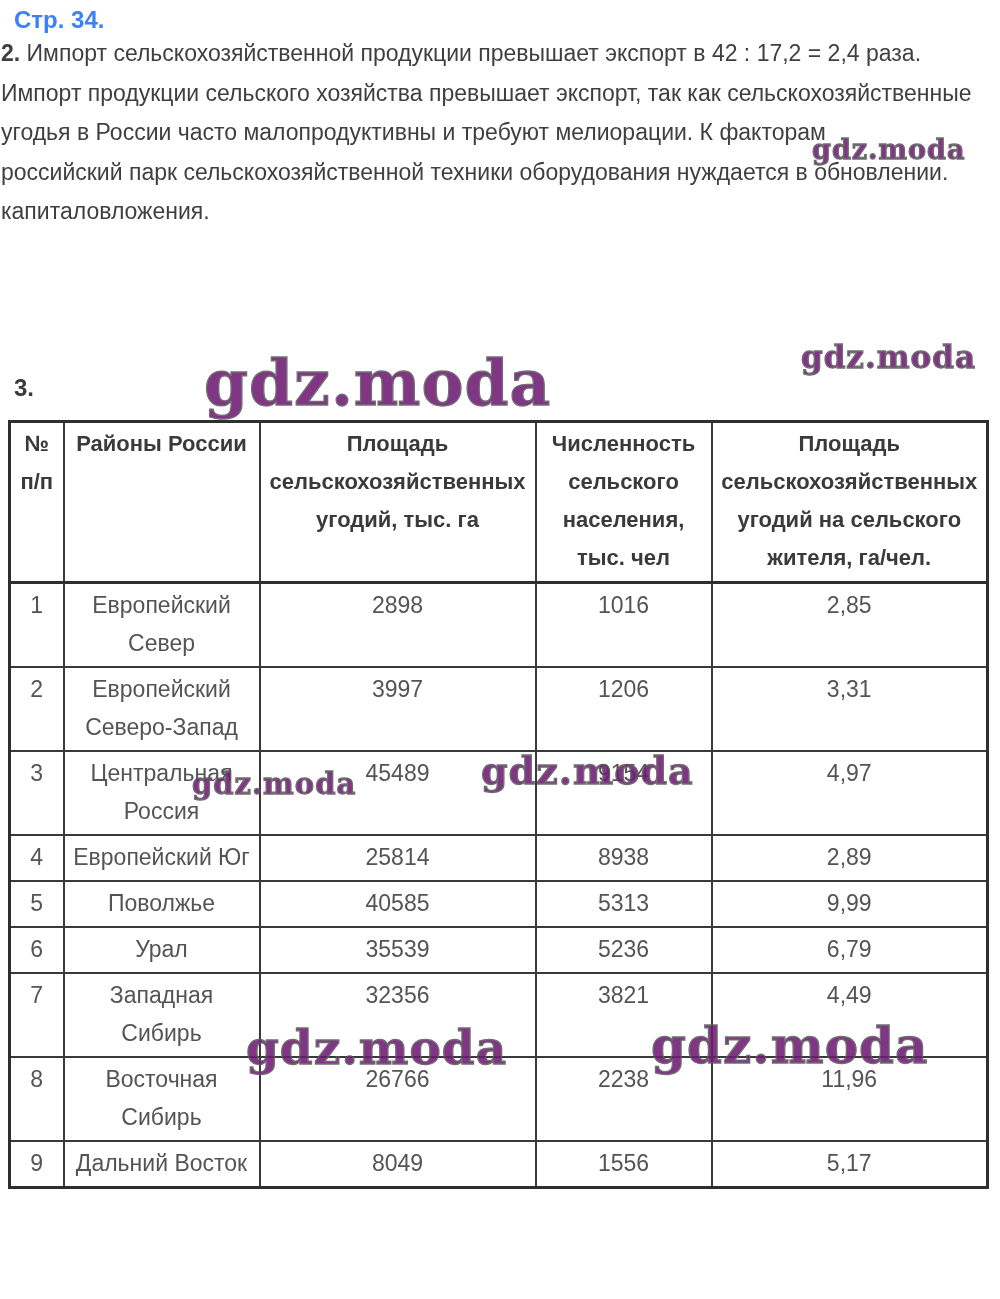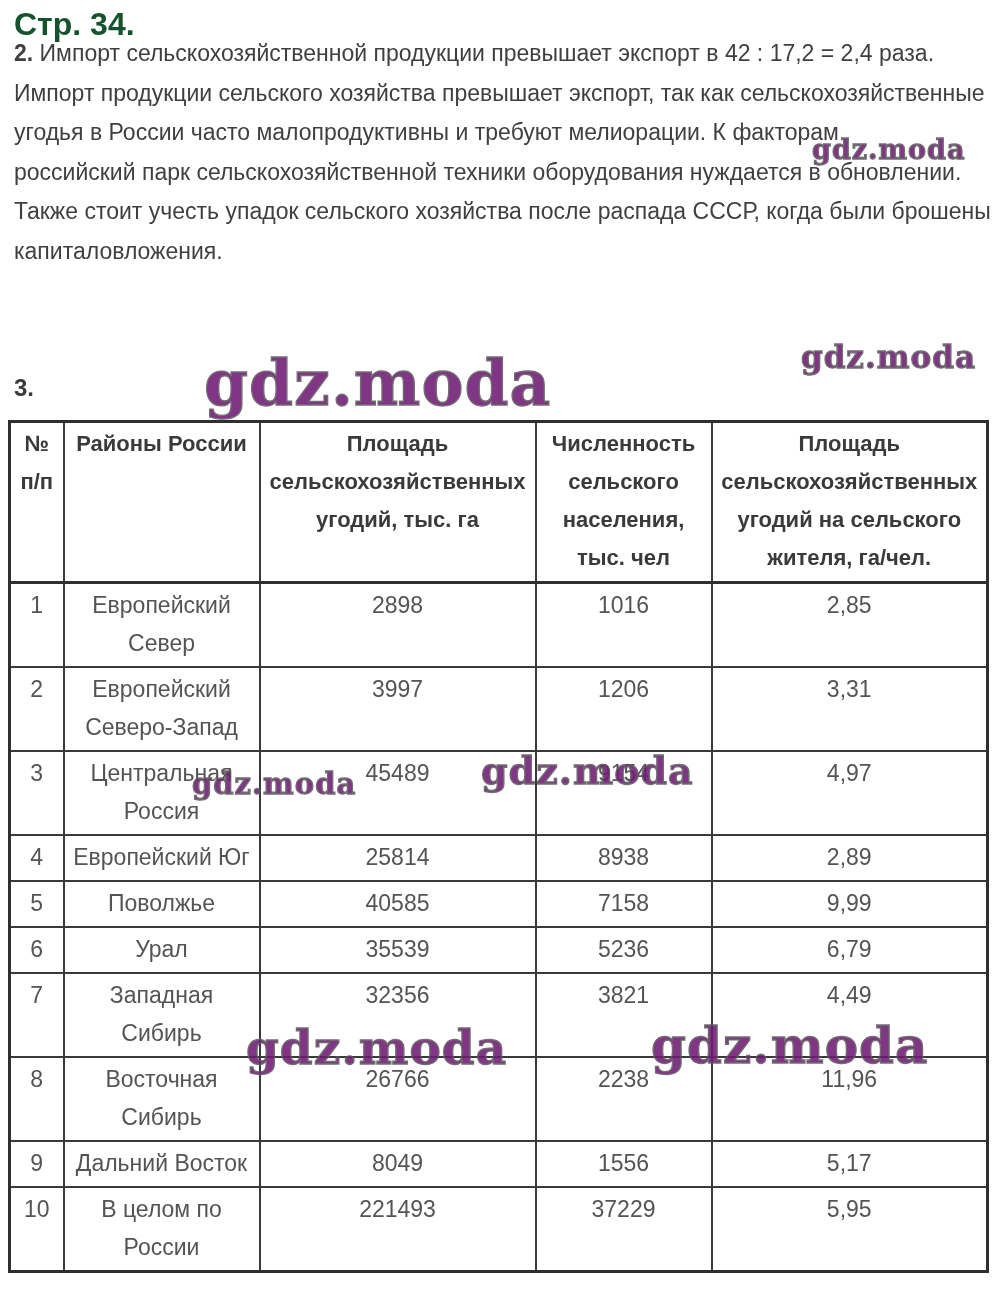"Стр. 34." .page-title { color: #14532d -> #3b82f6; font-size: 32px -> 24px }
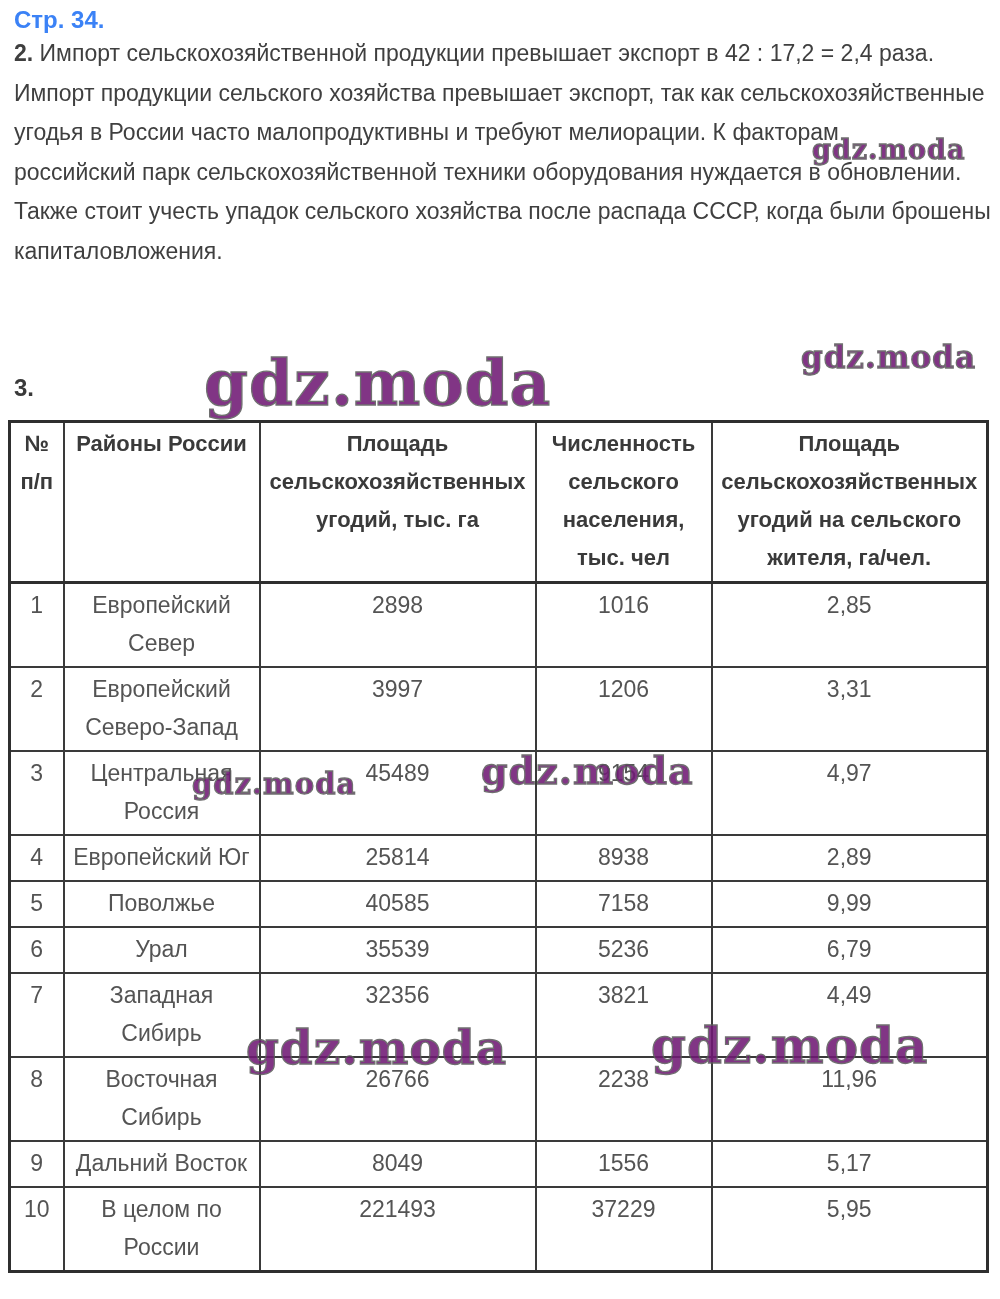"2. Импорт сельскохозяйственной продукции" .paragraph { left: 14px -> 1px }
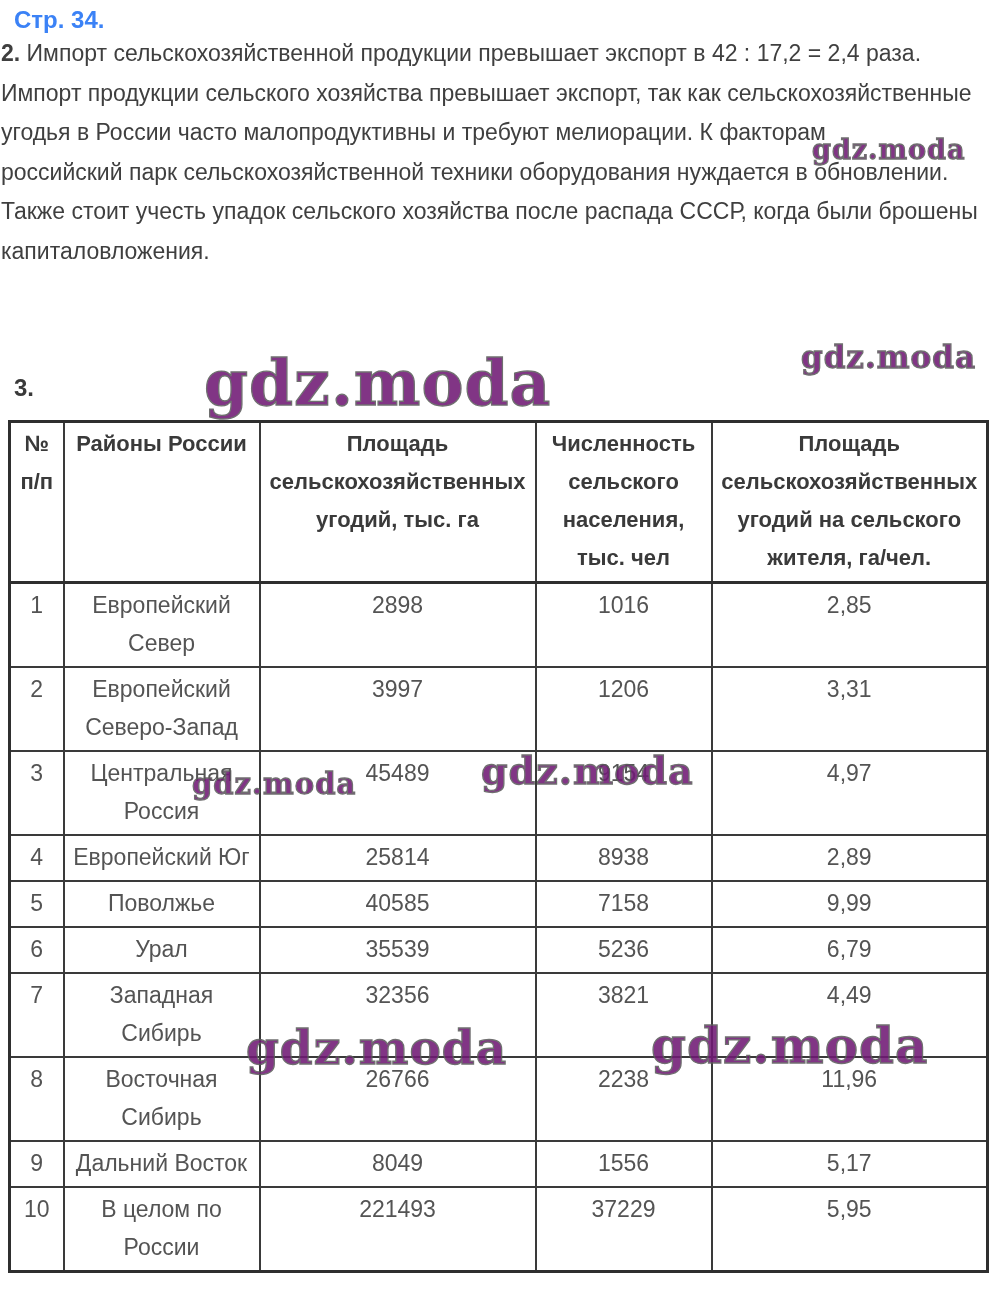"Также стоит учесть упадок сельского" div.para-line { html: <div>Также стоит учесть упадок сельского хозяйства после распада СССР, когда были брошены</div> -> none }
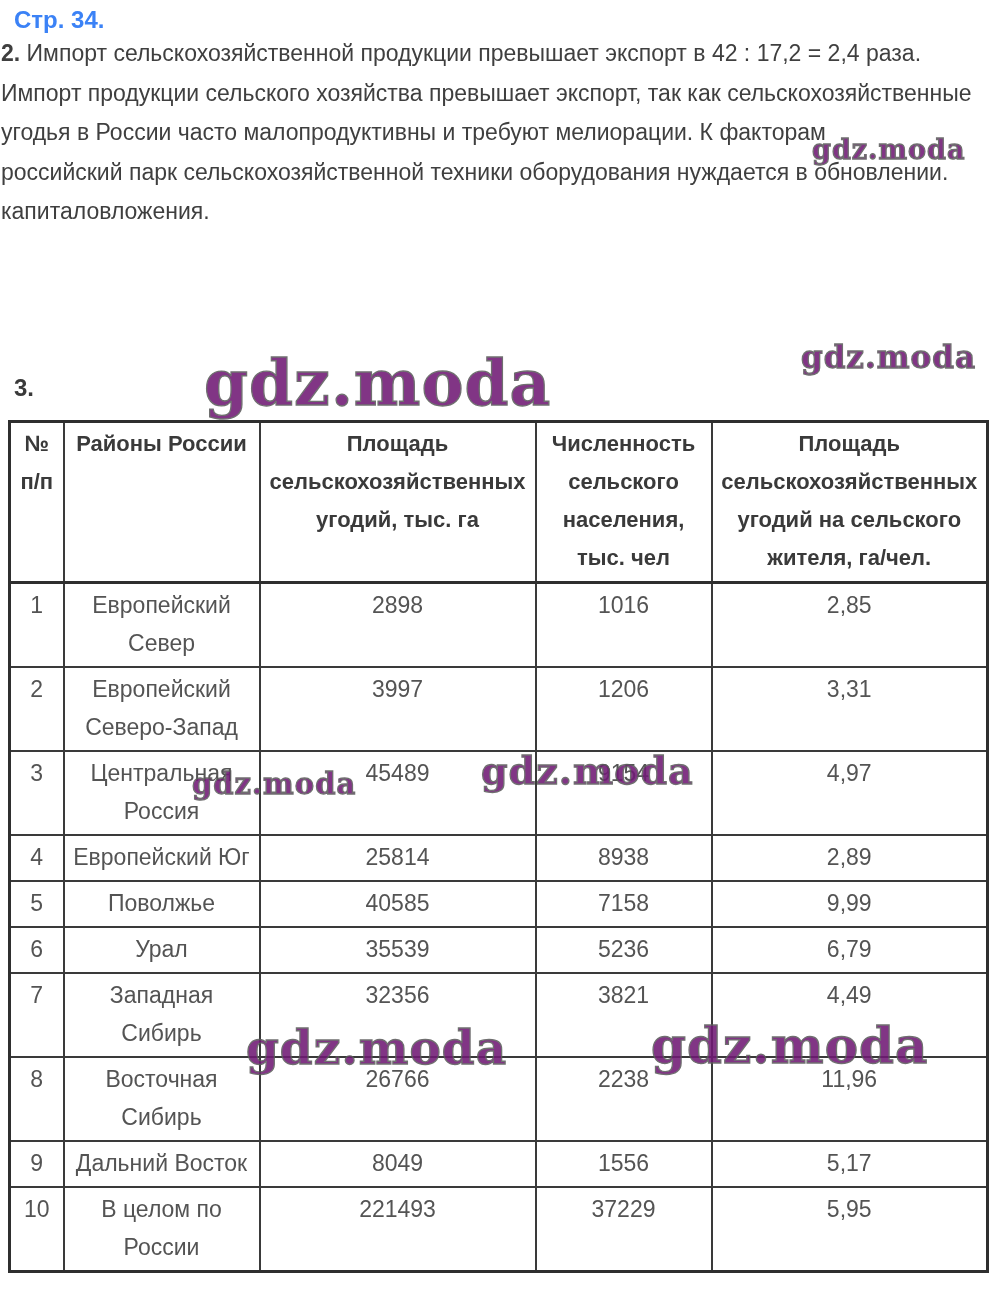"7158" td { text: 7158 -> 5313 }
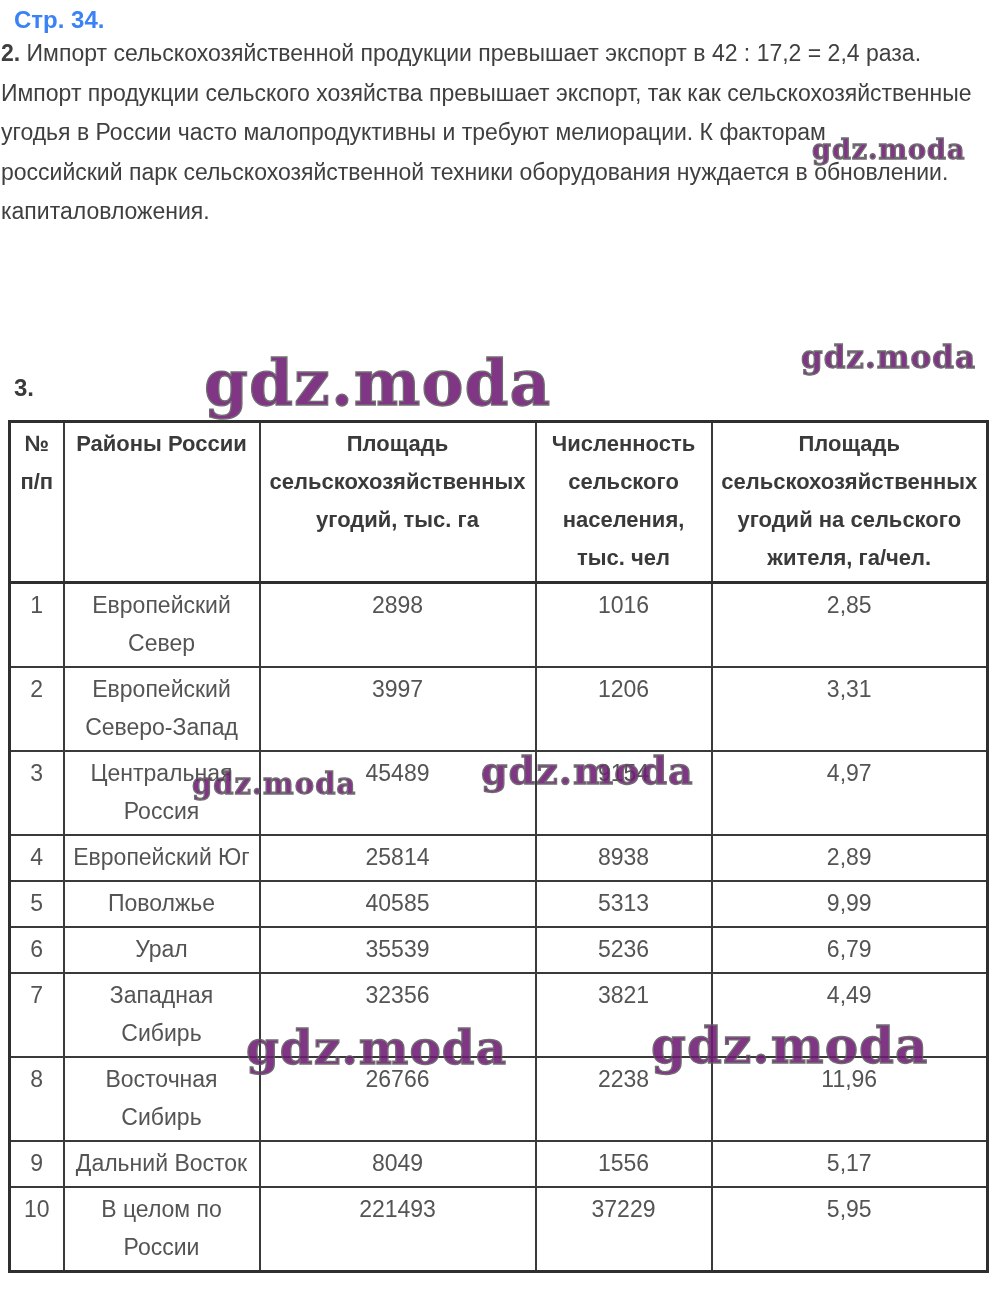"10" tr { html: <tr> <td>10</td> <td>В целом по России</td> <td>221493</td> <td>37229</td> <td>5,95</td> </tr> -> none }
